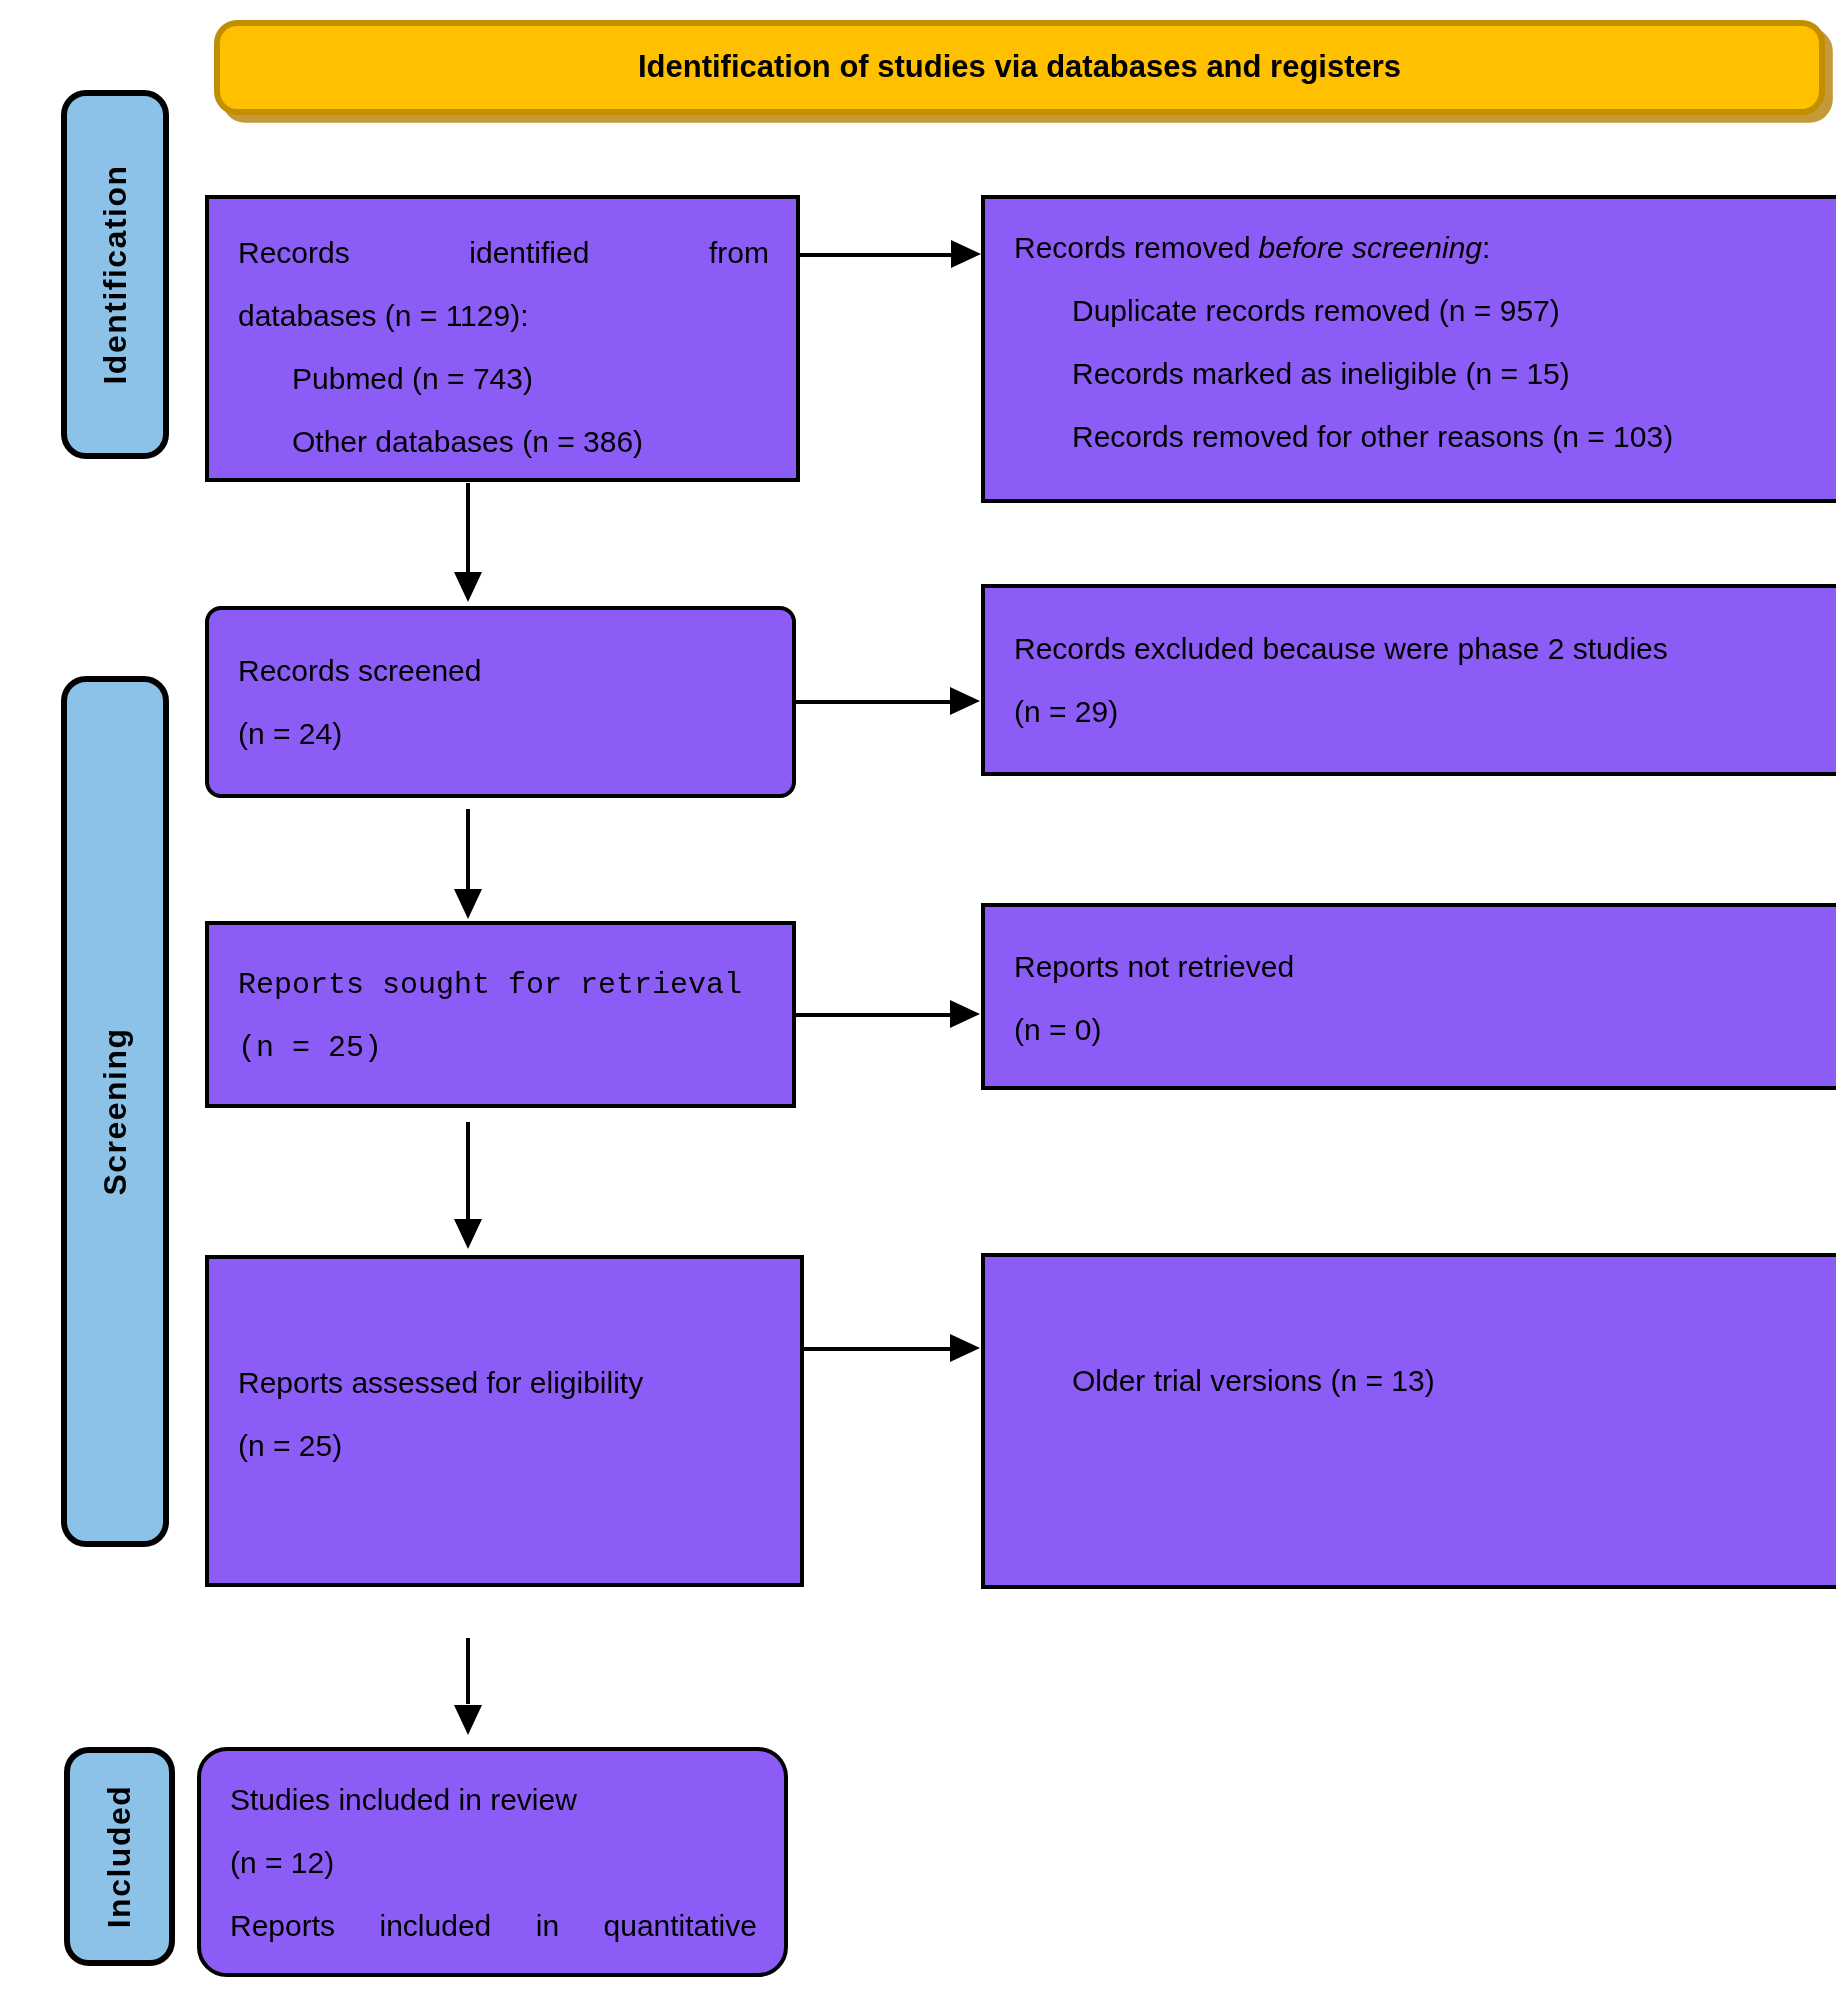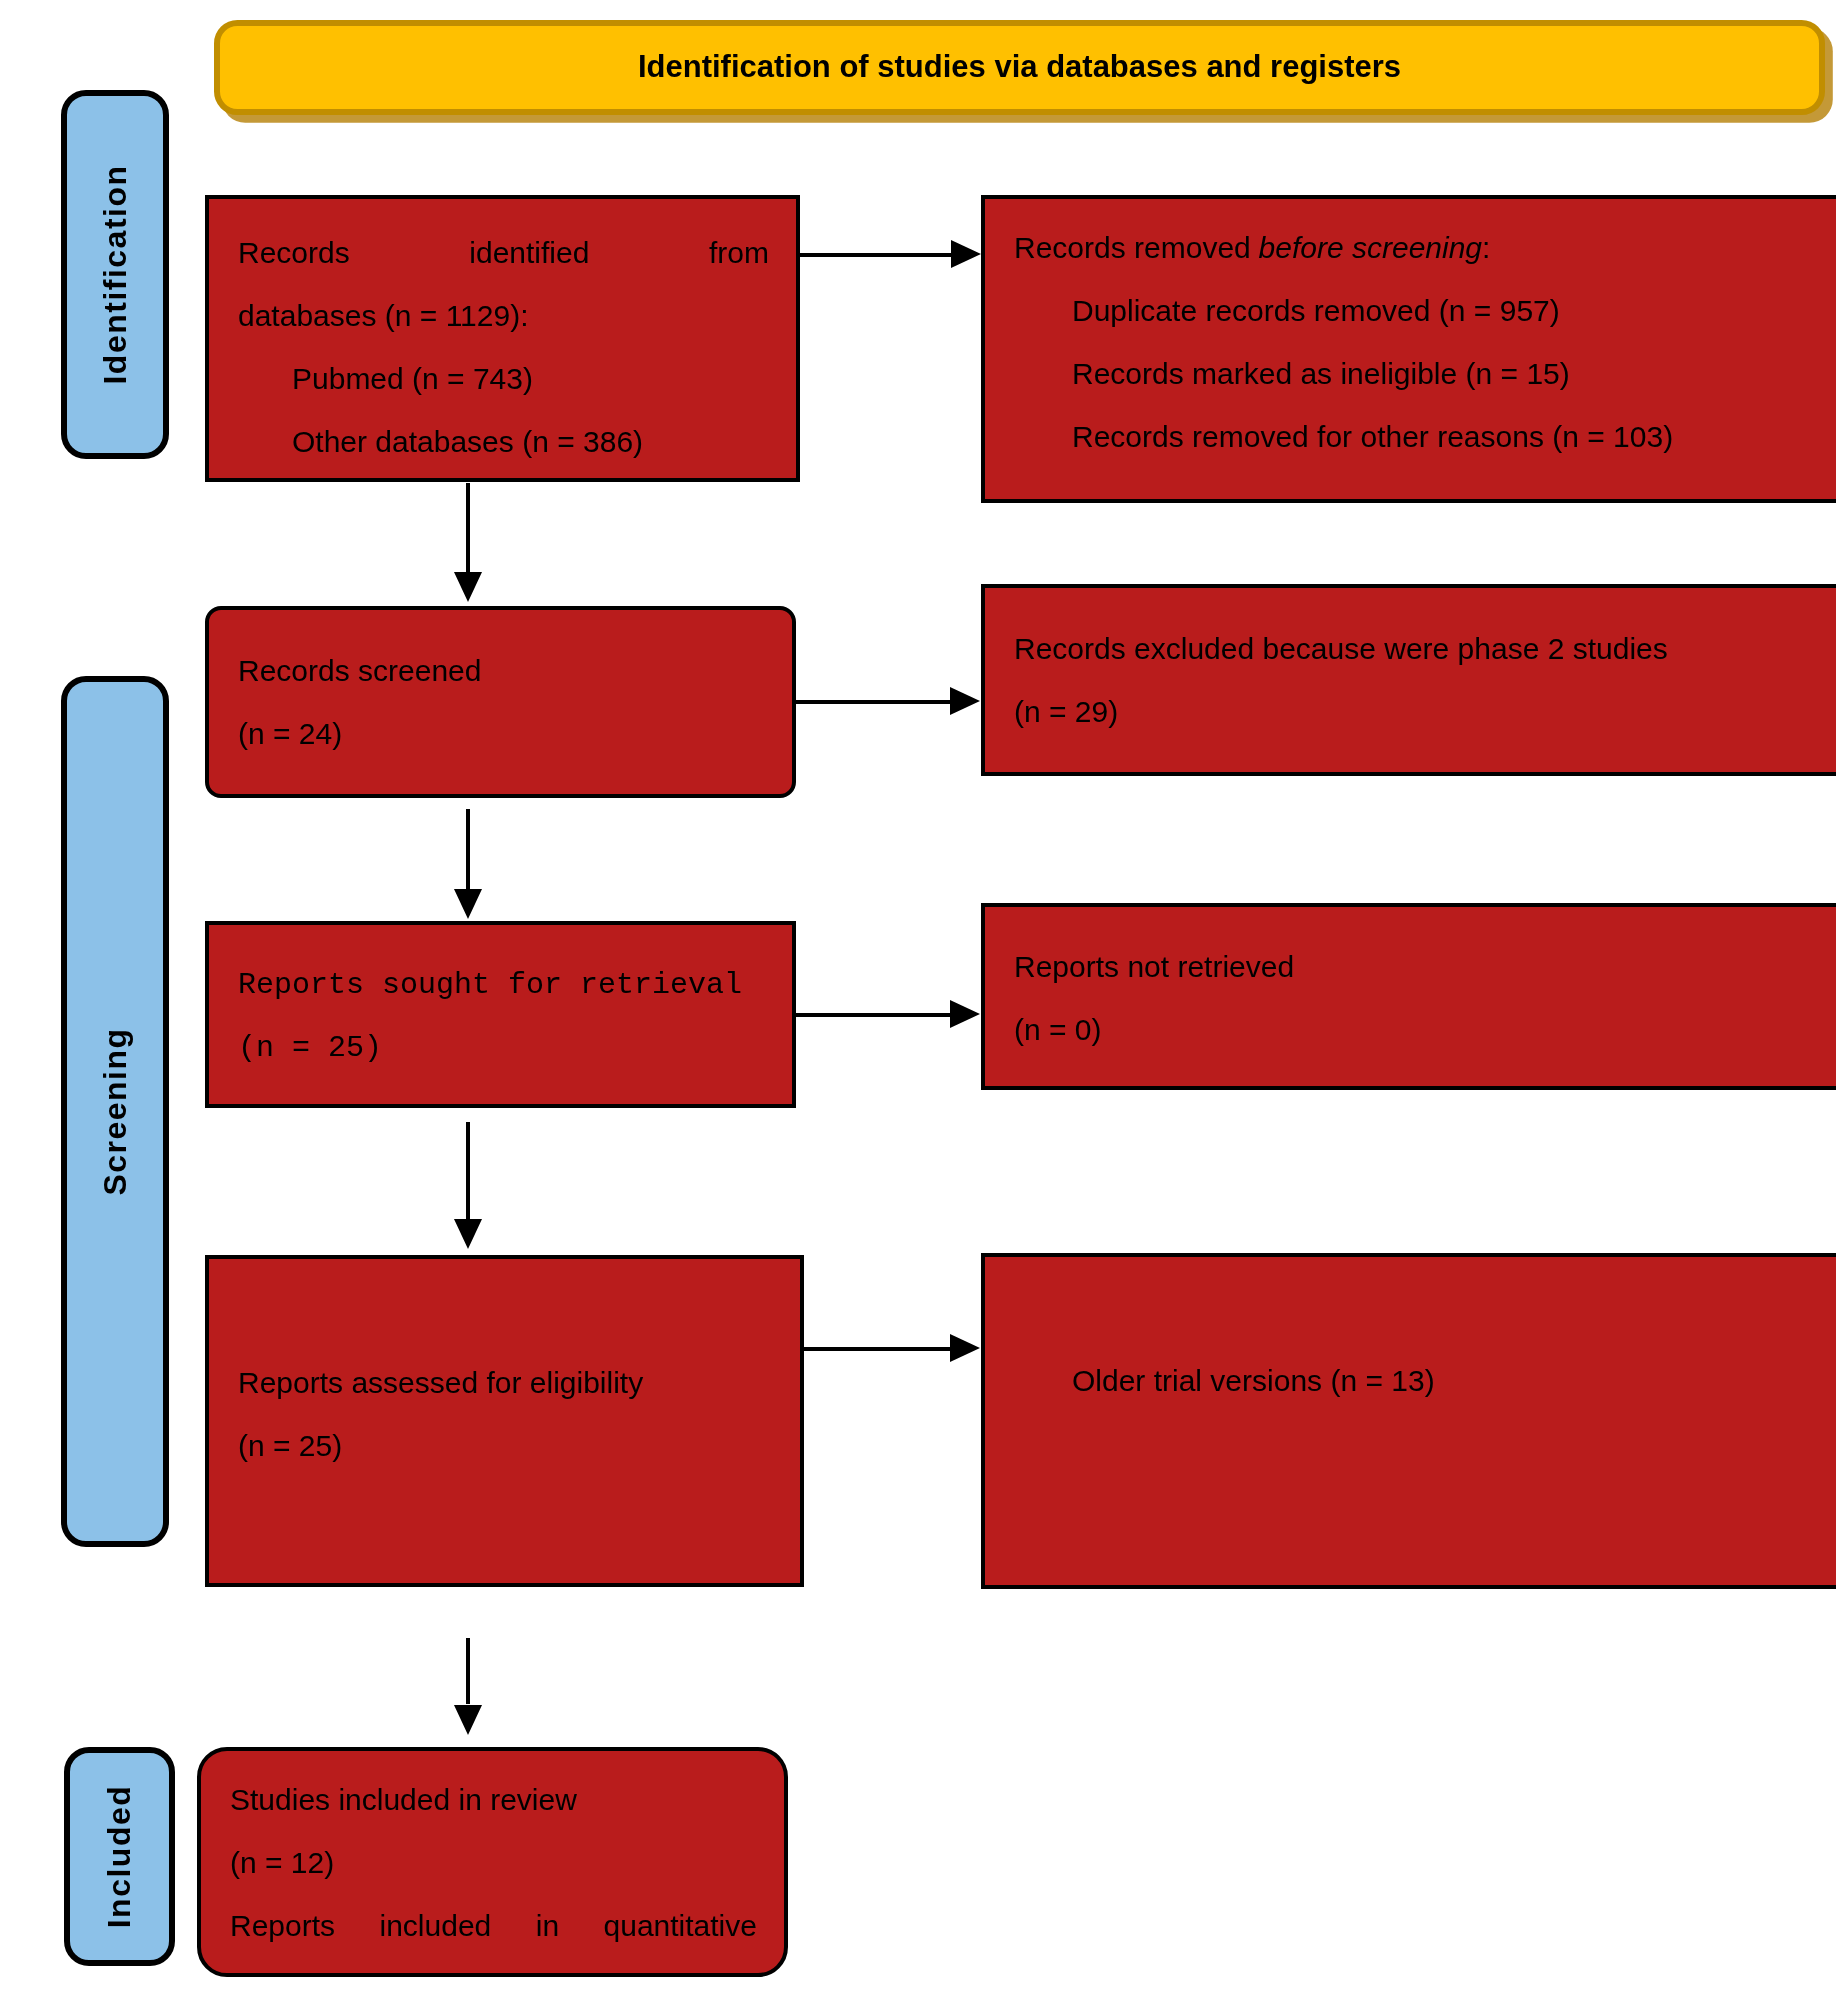"Records" .wbox { background: #b91c1c -> #8b5cf6 }
